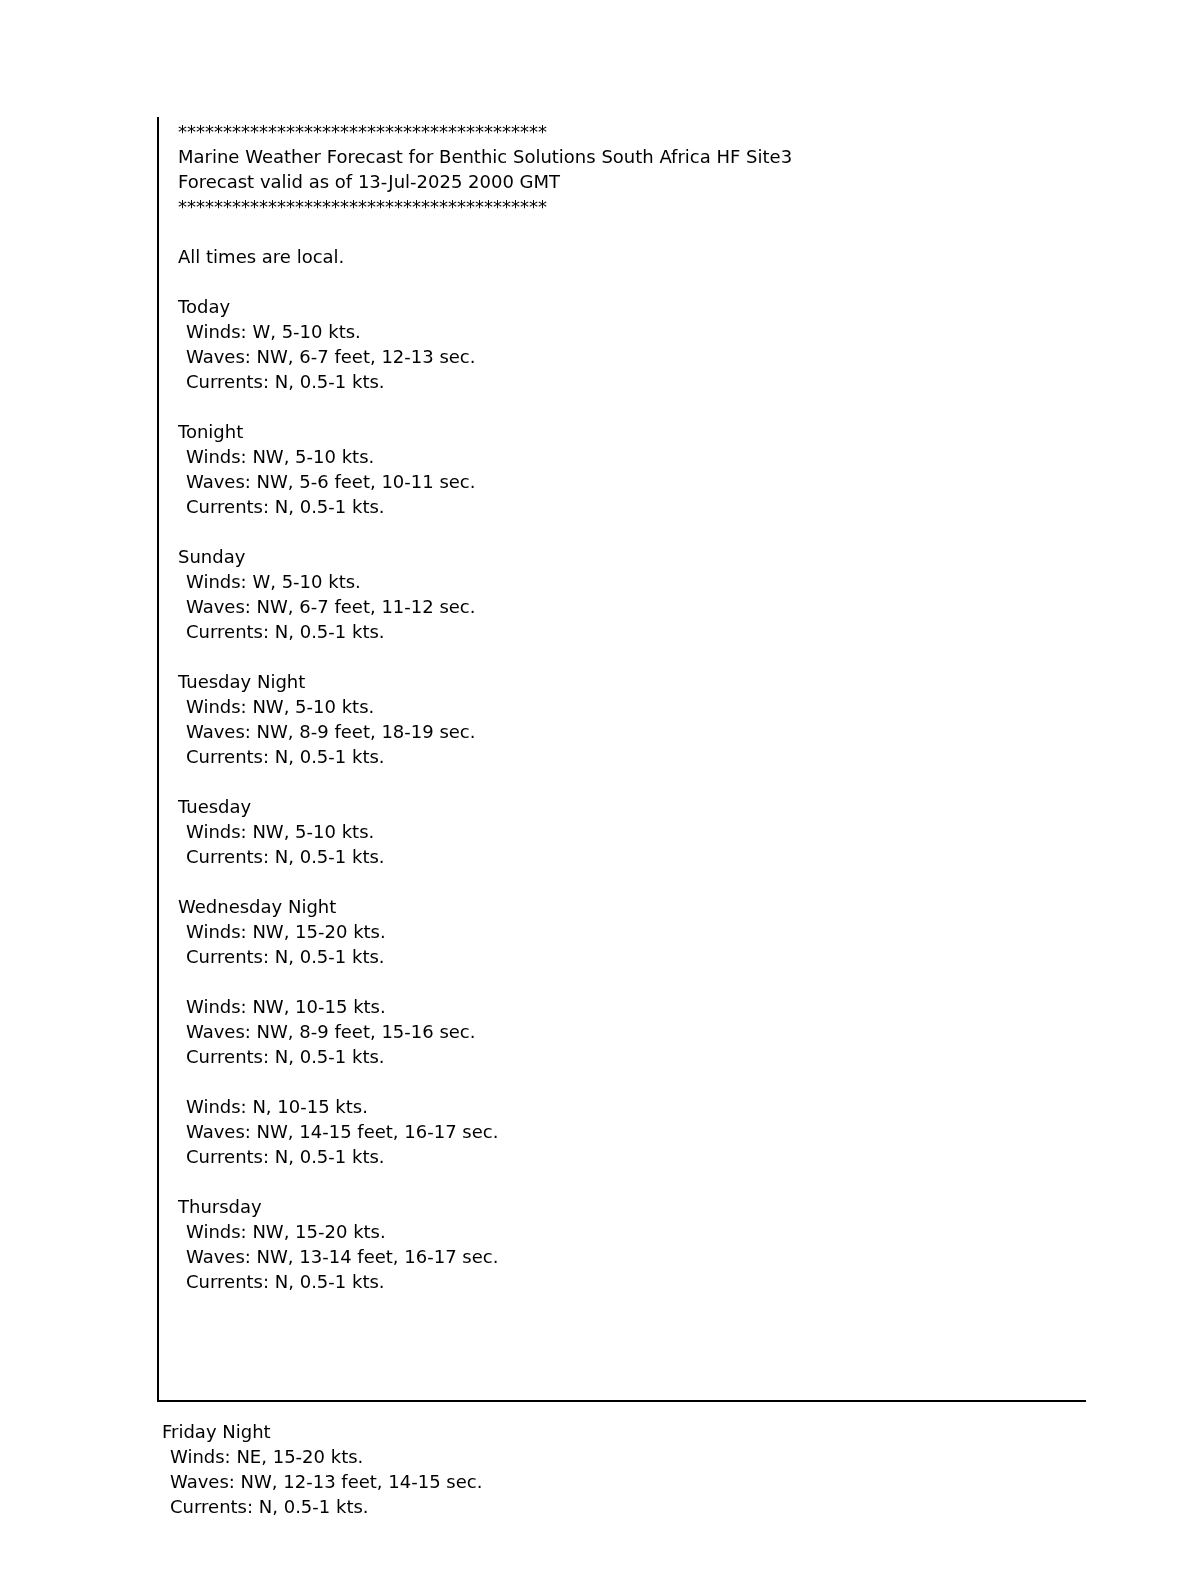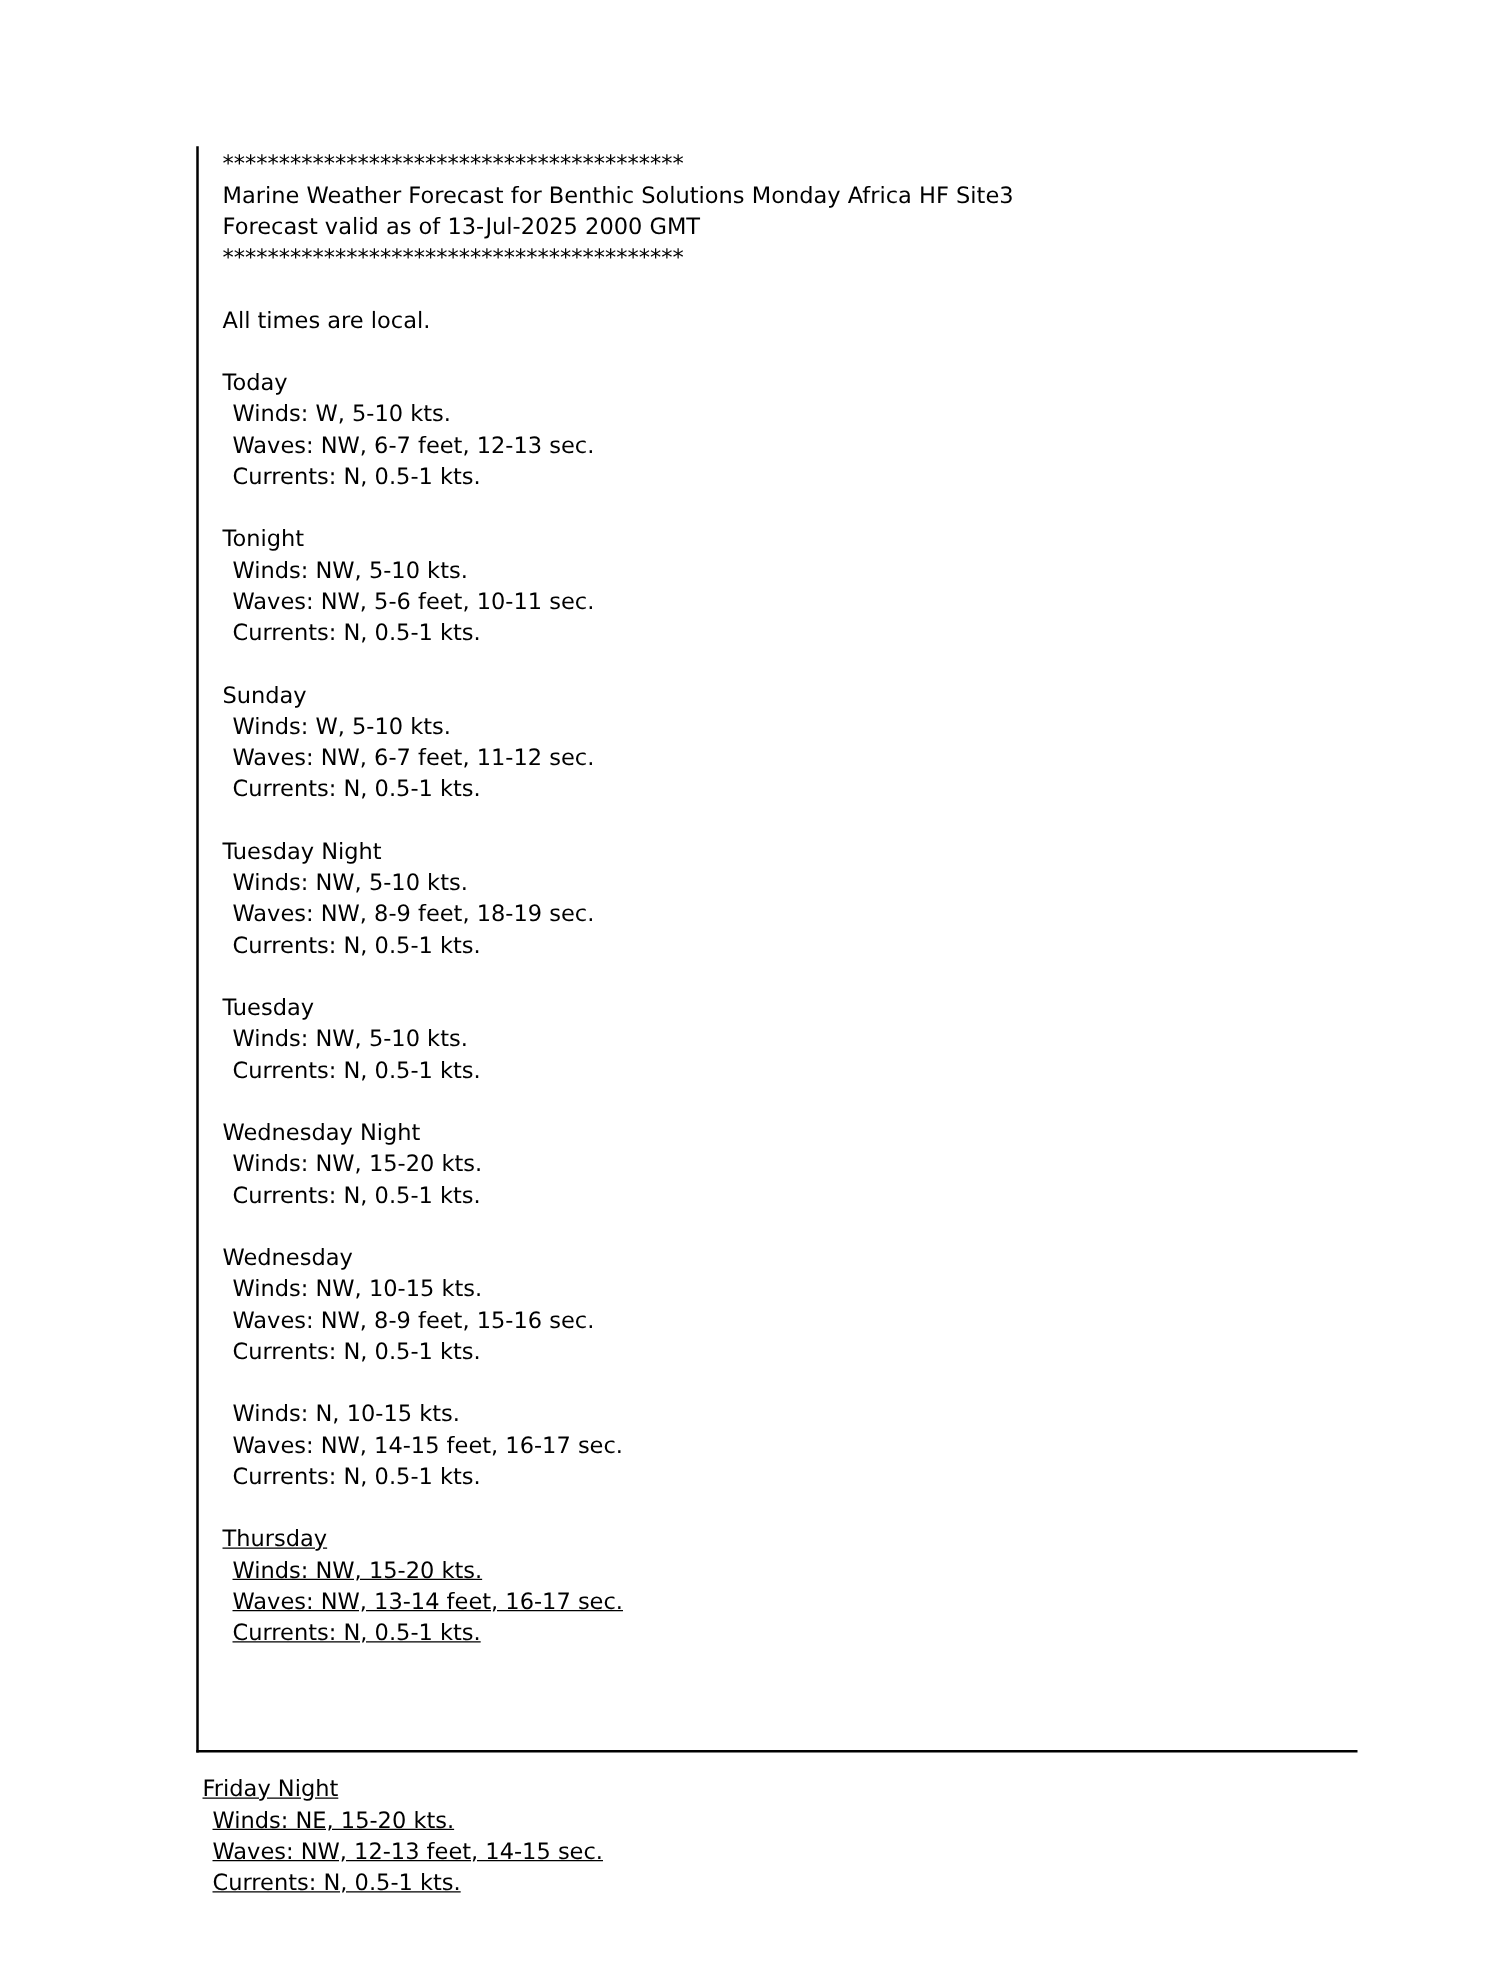"Marine Weather Forecast for Benthic" div.line { text: Monday -> South }
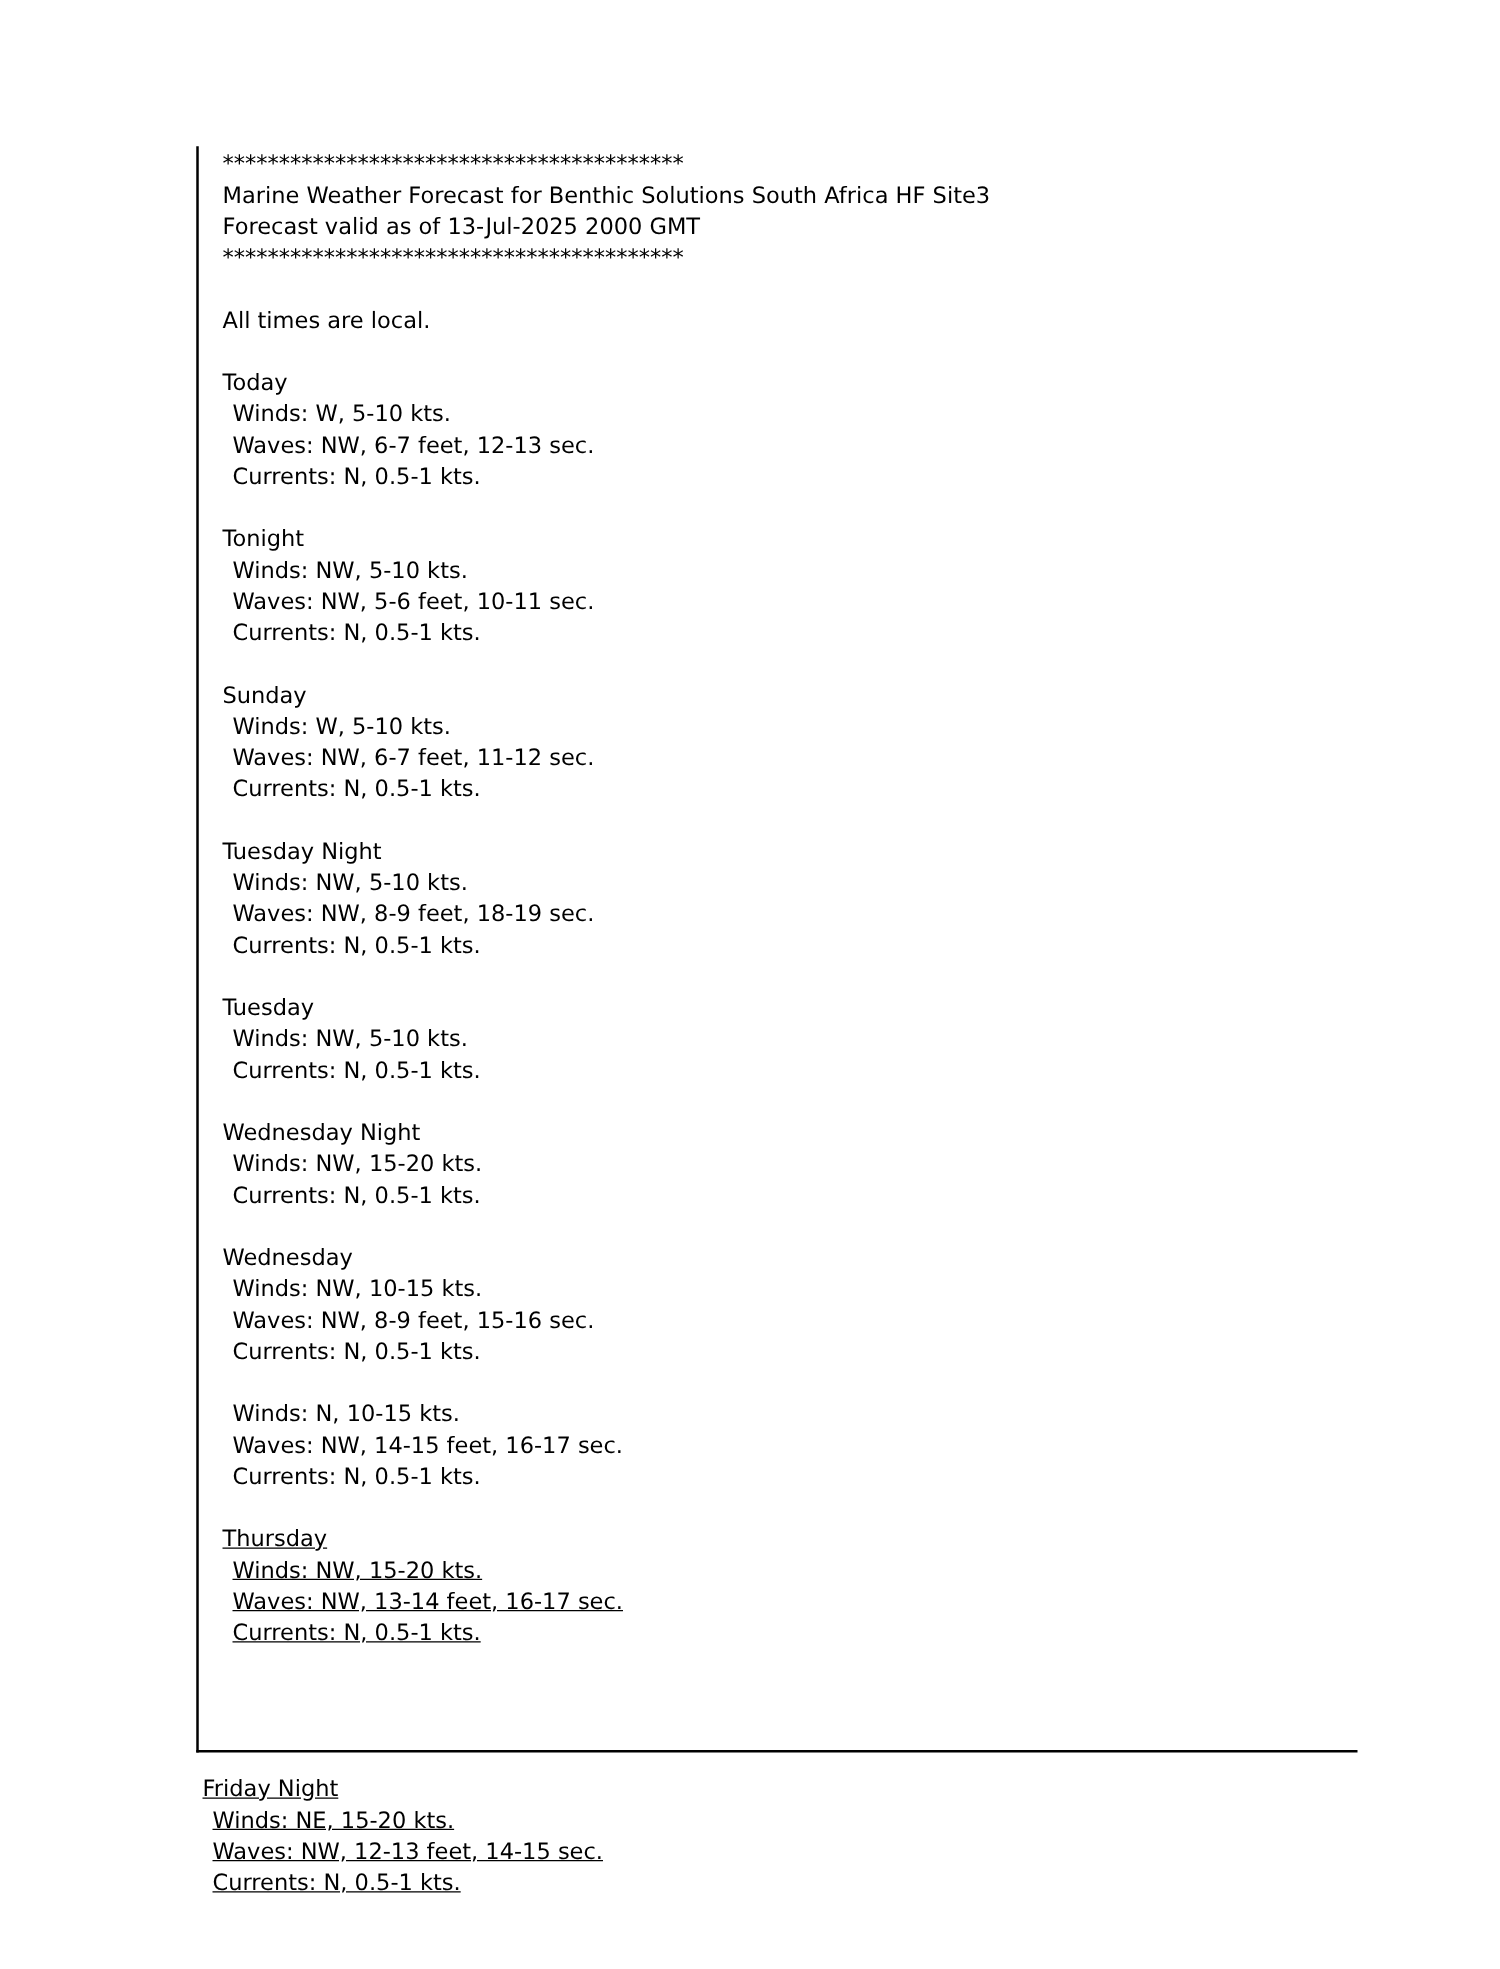"Wednesday" div.line { html: <div>Wednesday</div> -> none }
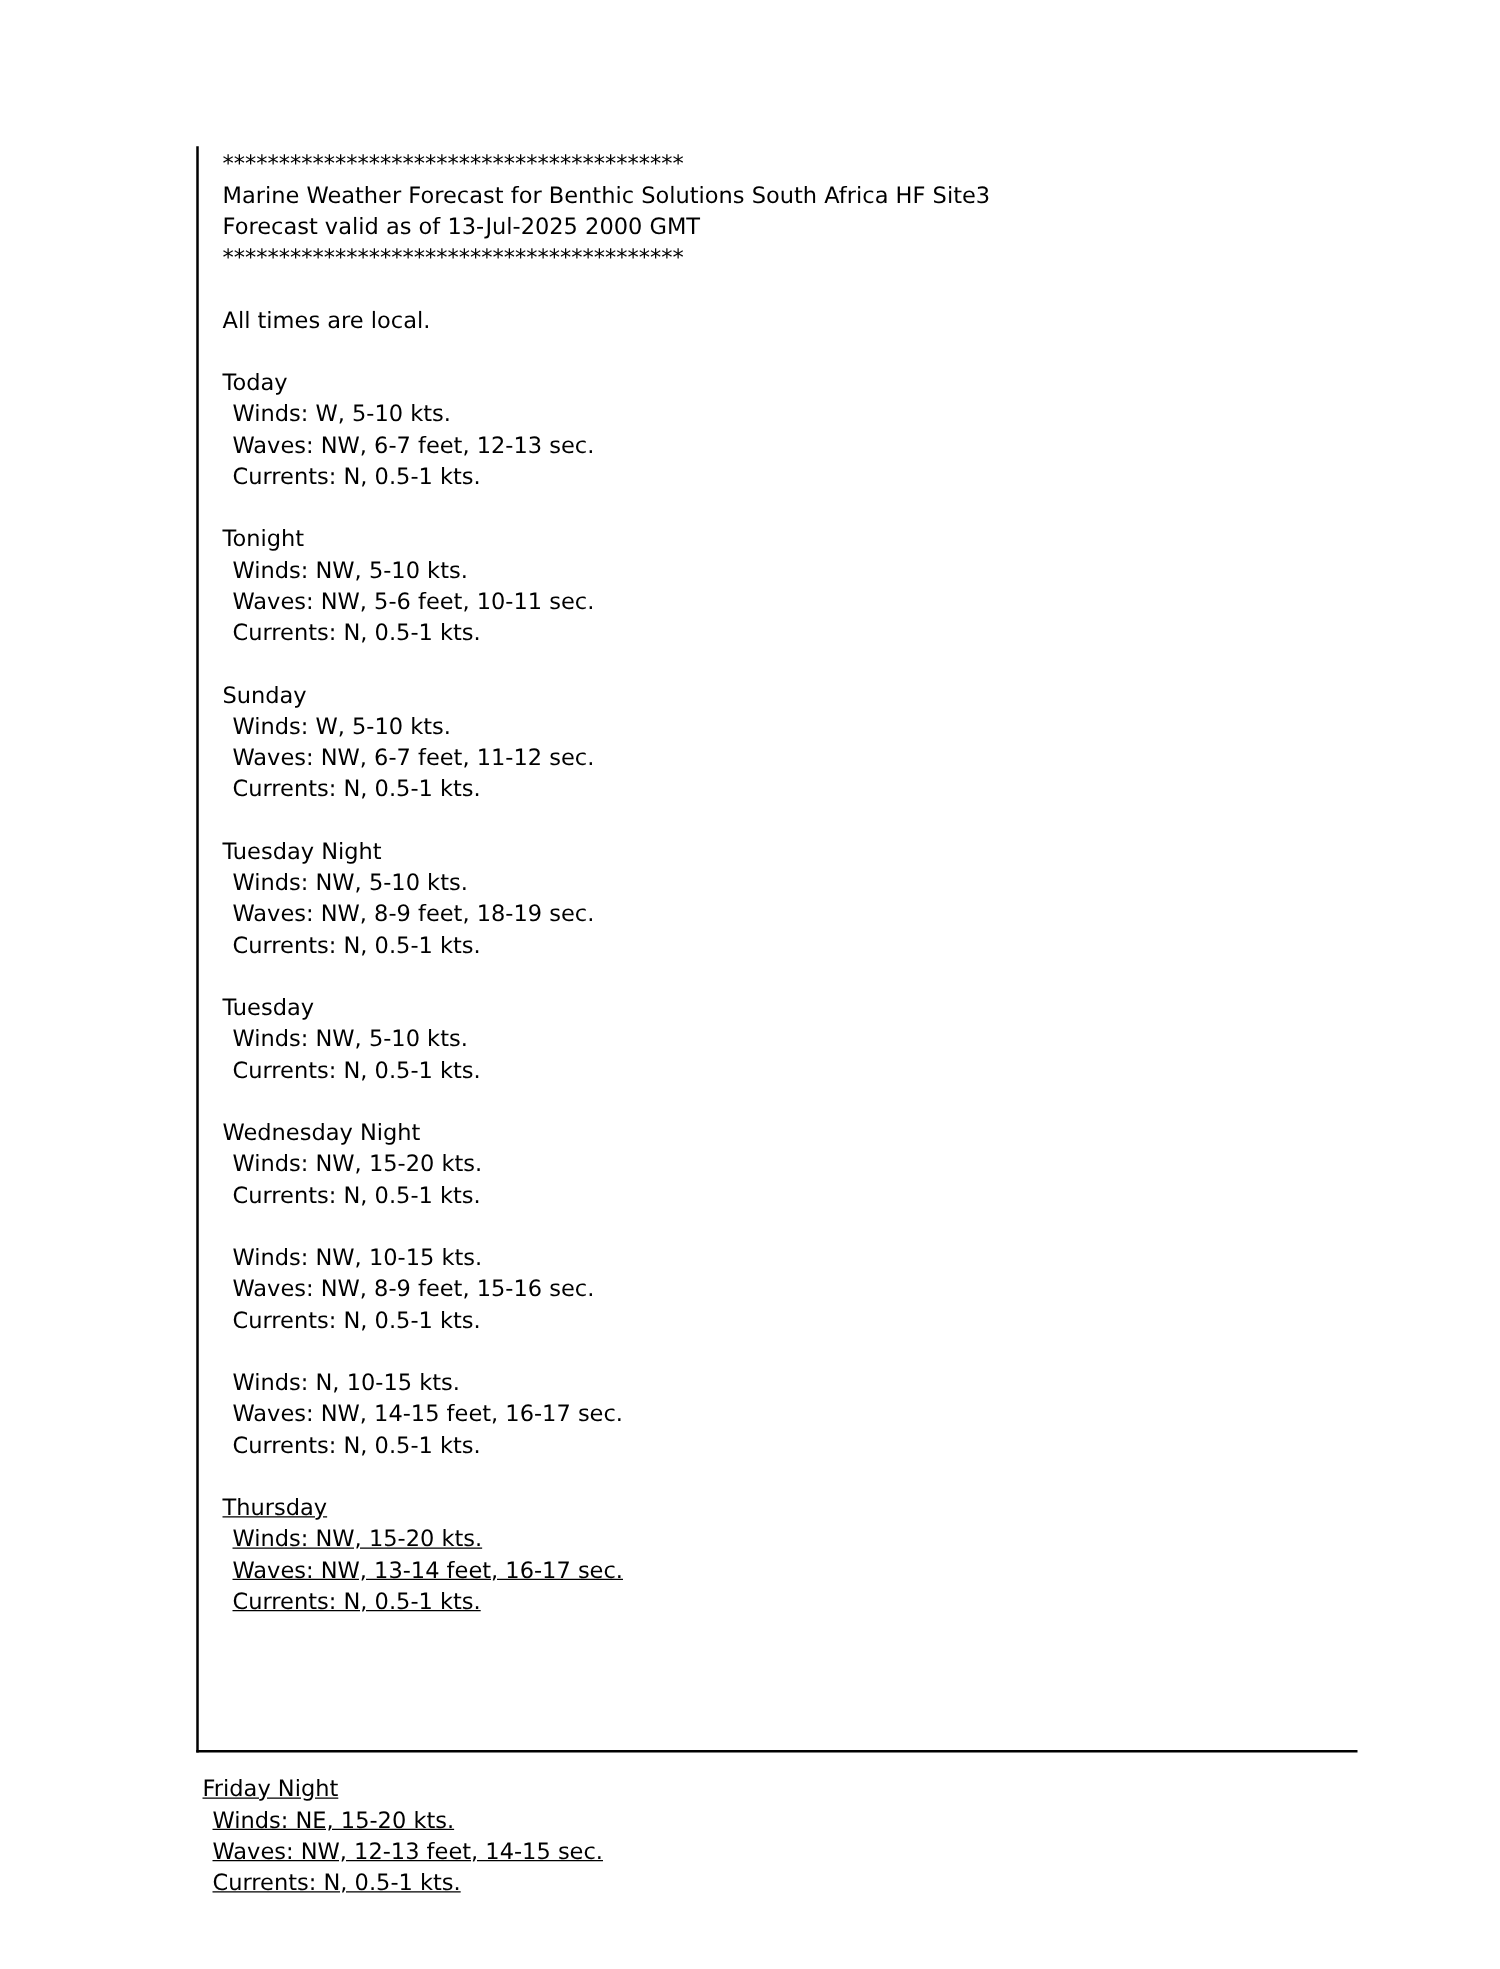"Thursday" .section:last-child { text-decoration: underline -> none }
